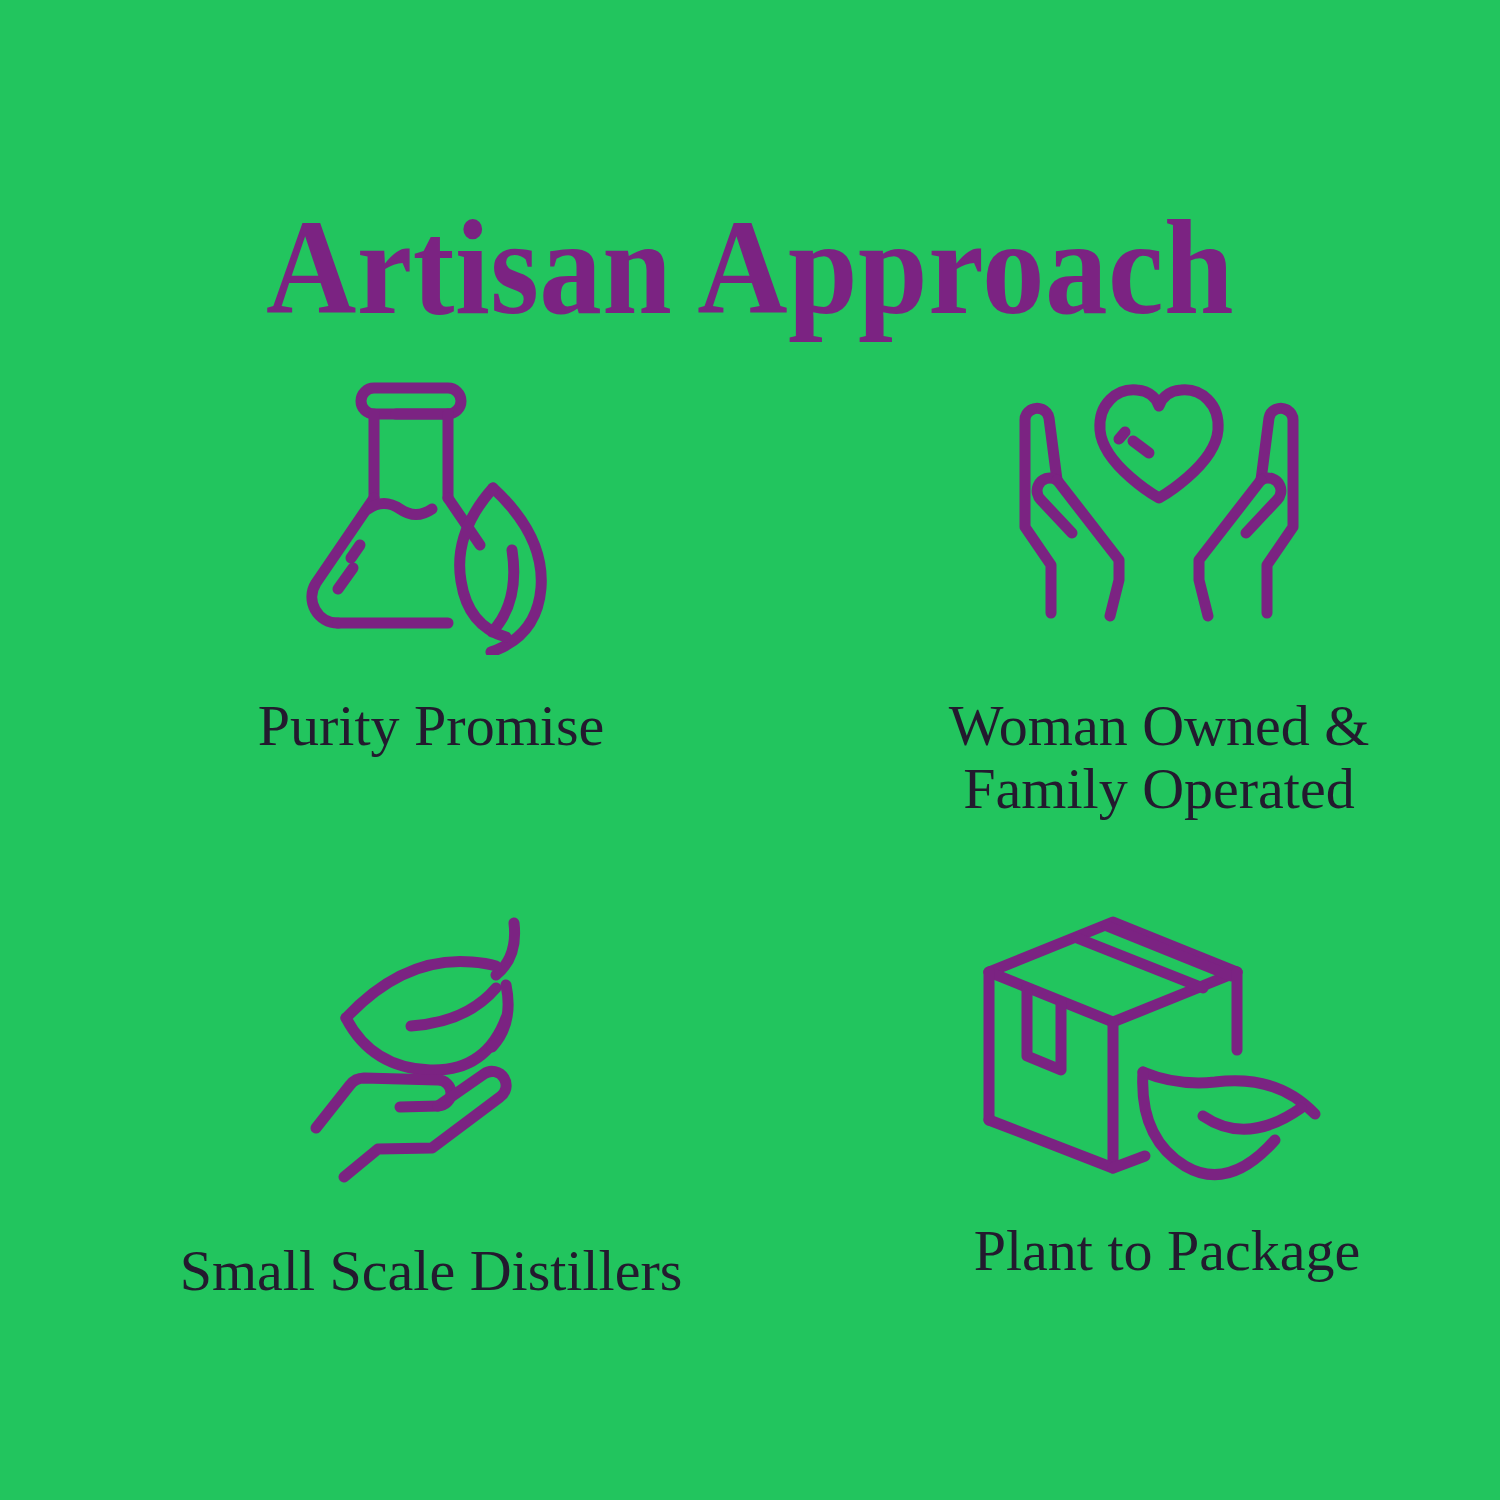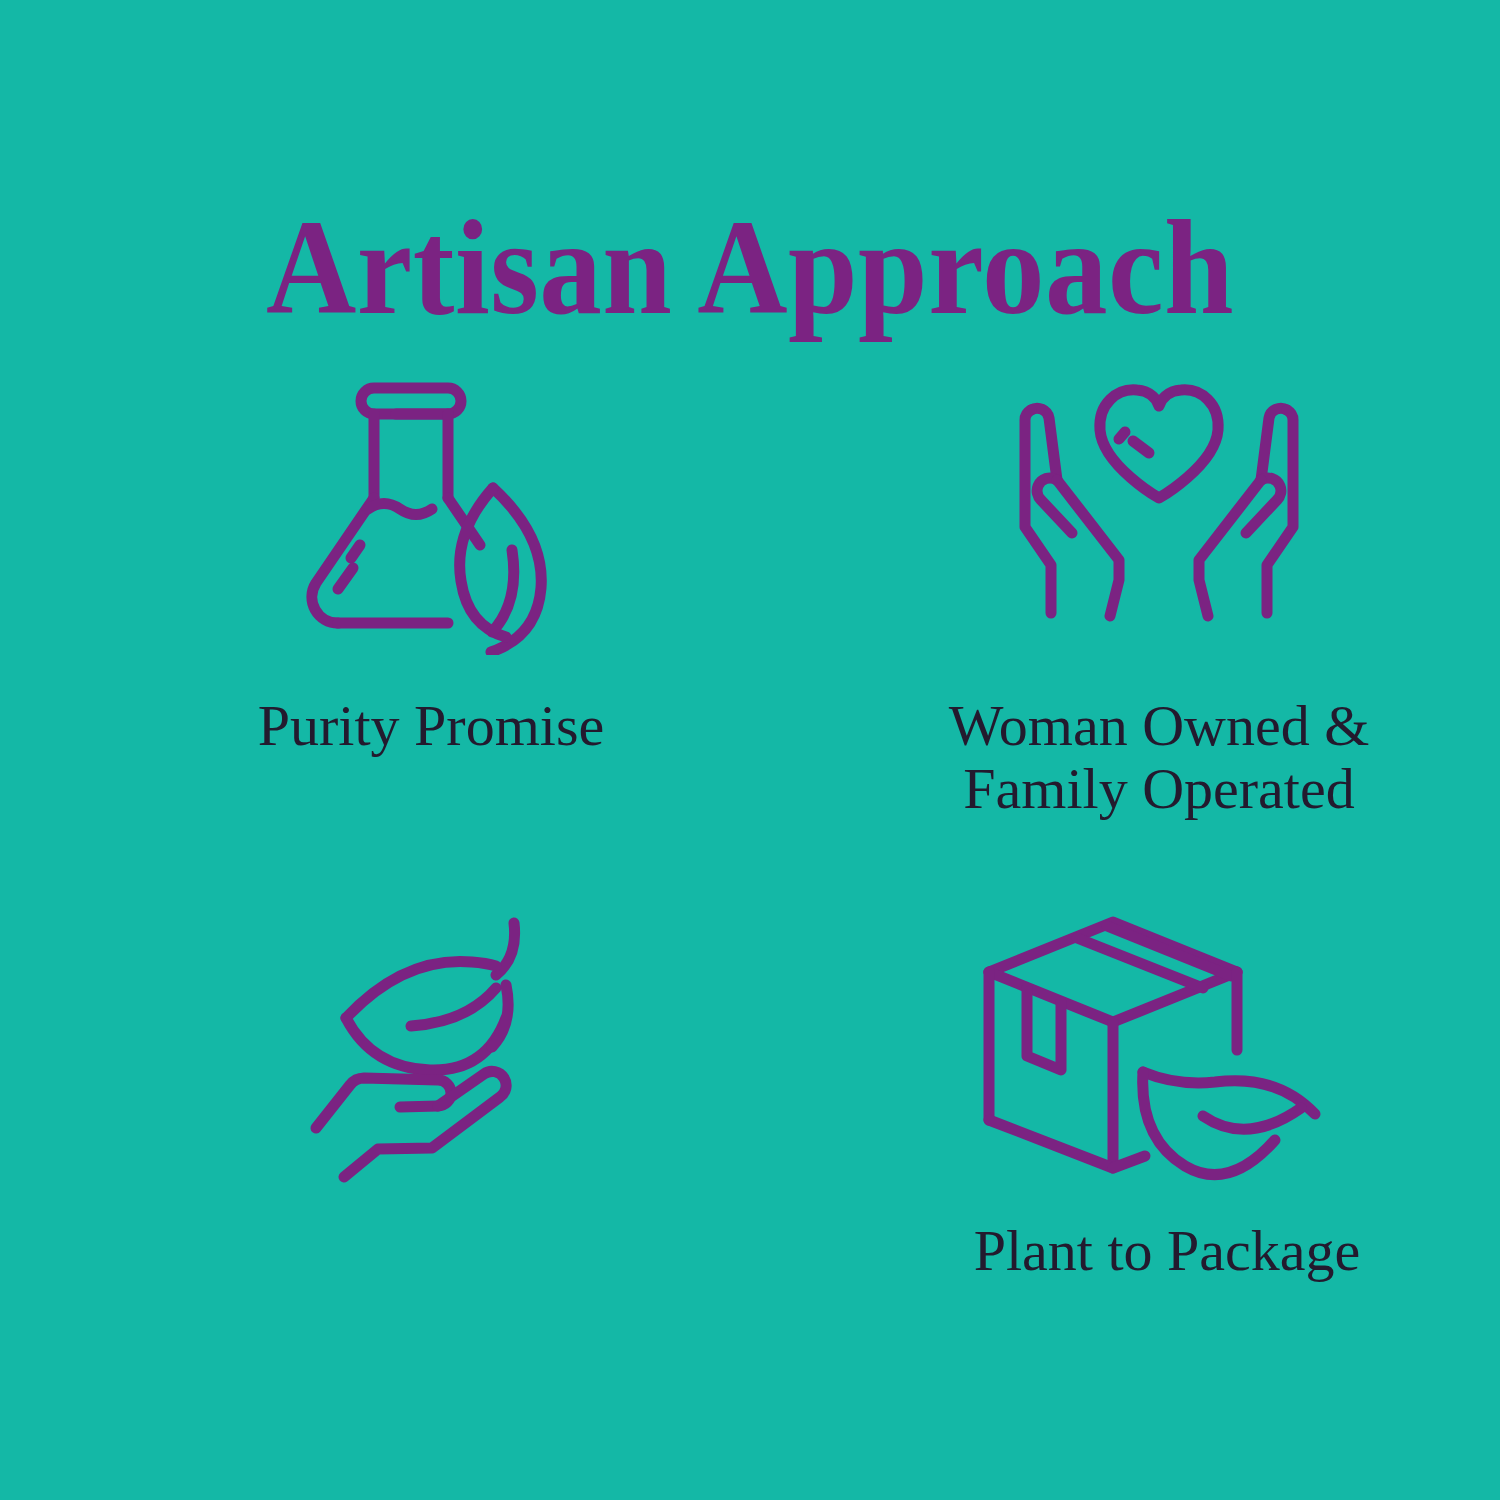"Artisan Approach" #page { background: #14b8a6 -> #22c55e }
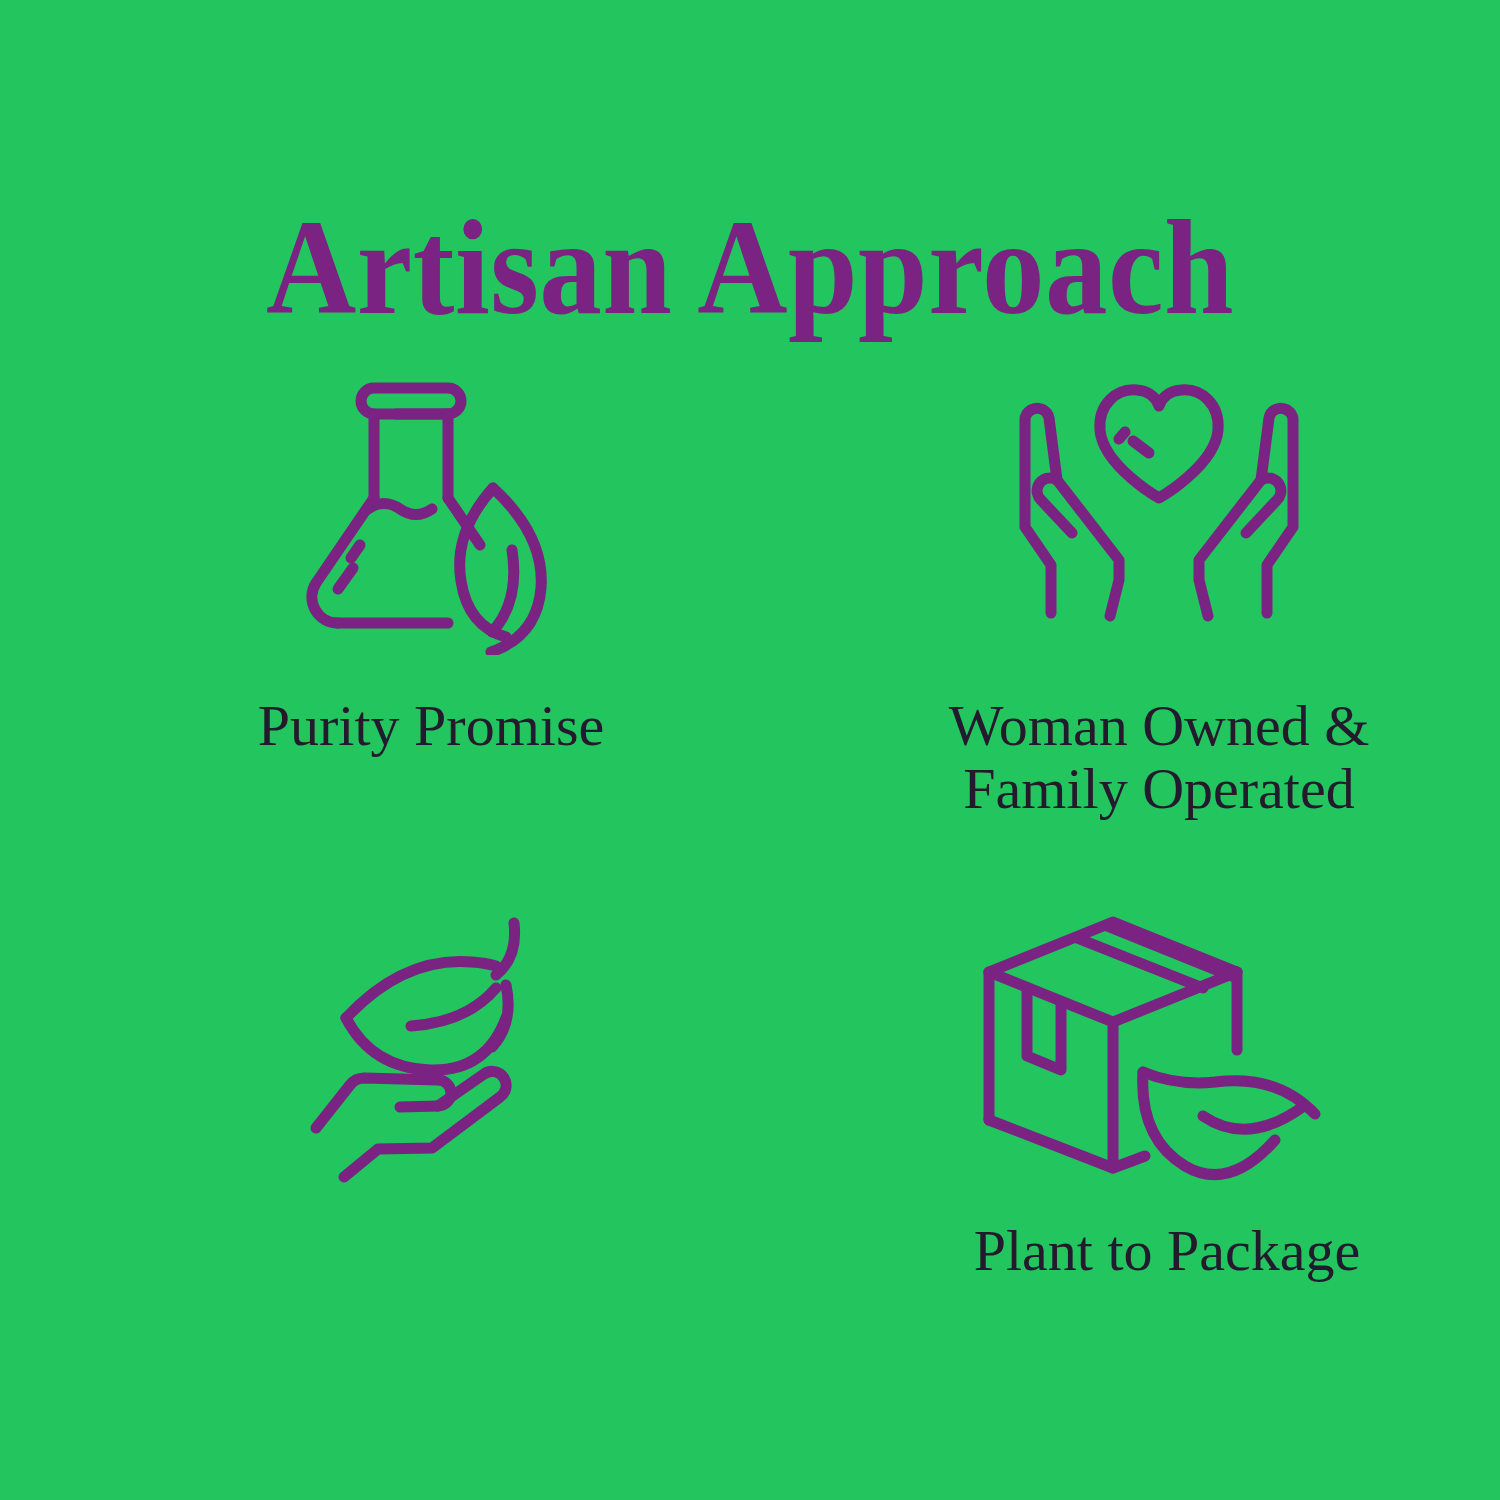"Small Scale Distillers" div.feature-label { html: none -> <div>Small Scale Distillers</div> }
